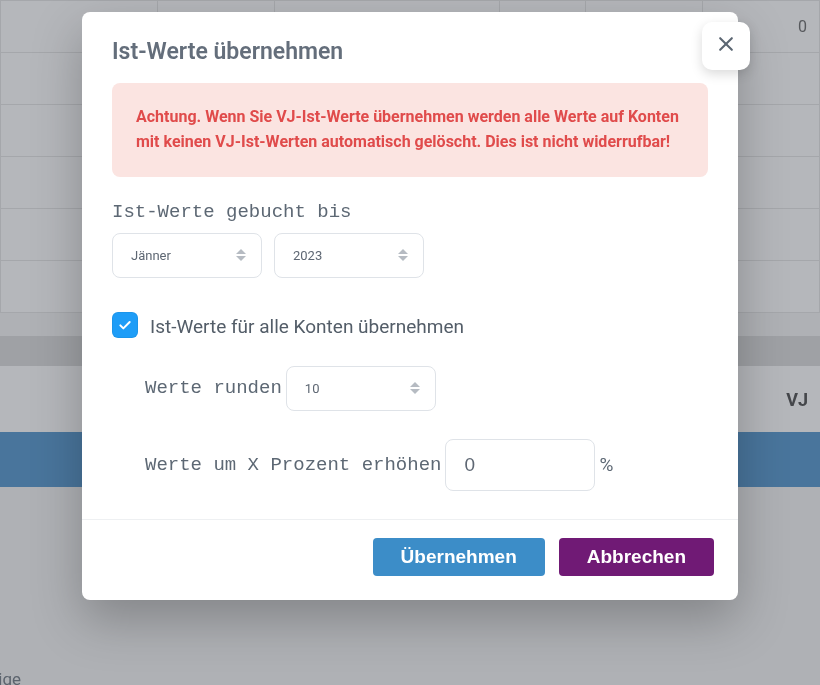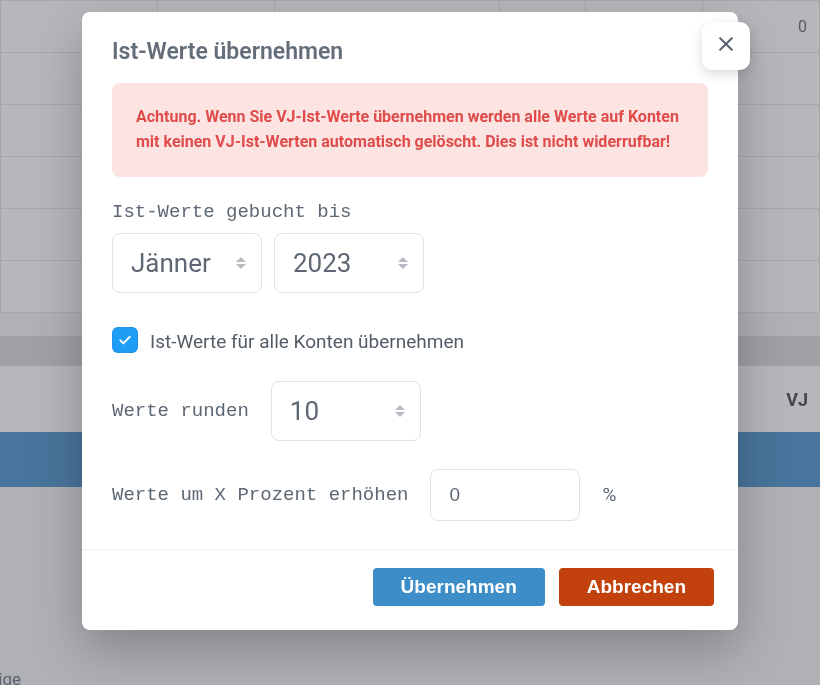"Jänner" .select { font-size: 26px -> 13px }
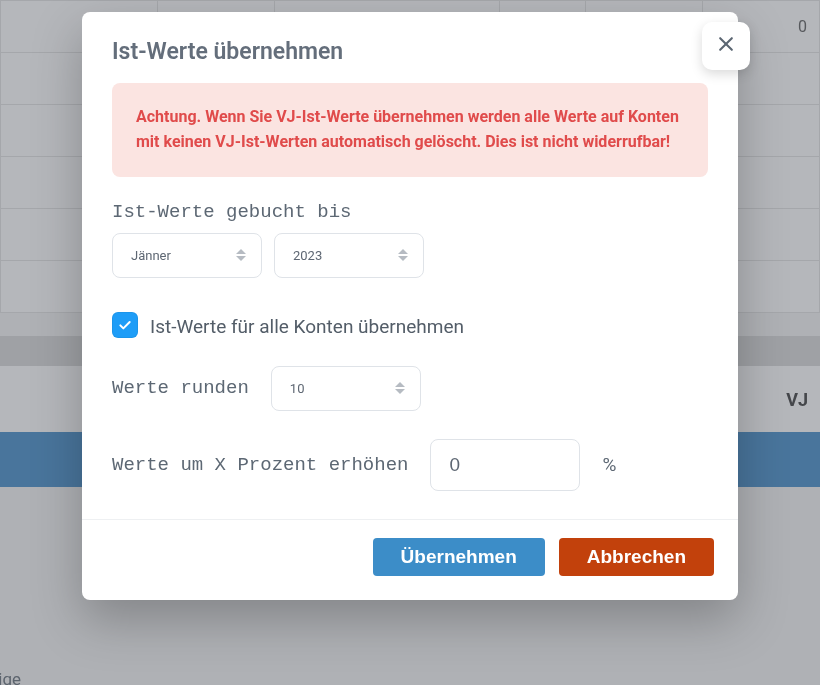"Werte runden" .inline-row { gap: 22px -> 4px; margin-left: none -> 33px }
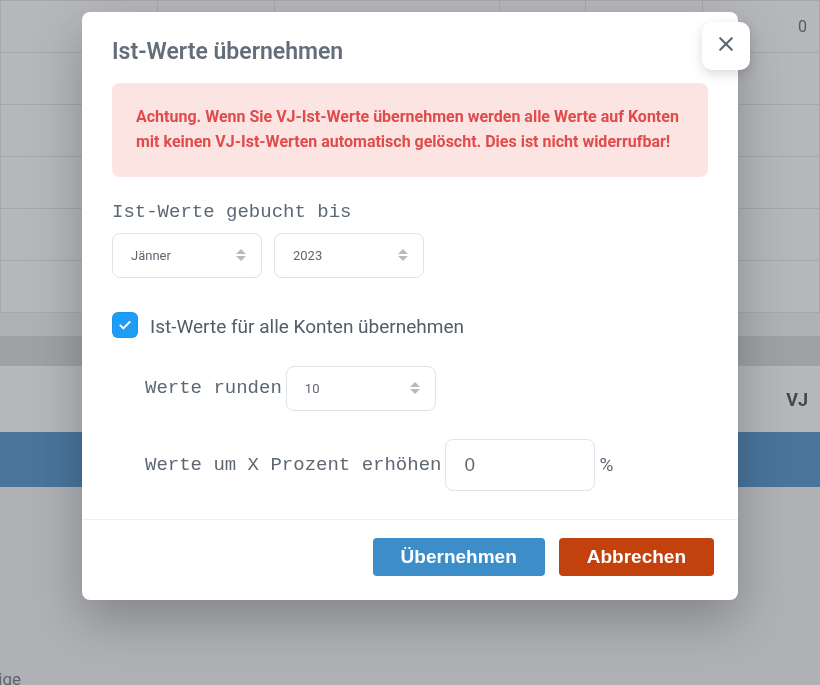"Abbrechen" .btn-secondary { background: #c2410c -> #701a75 }
